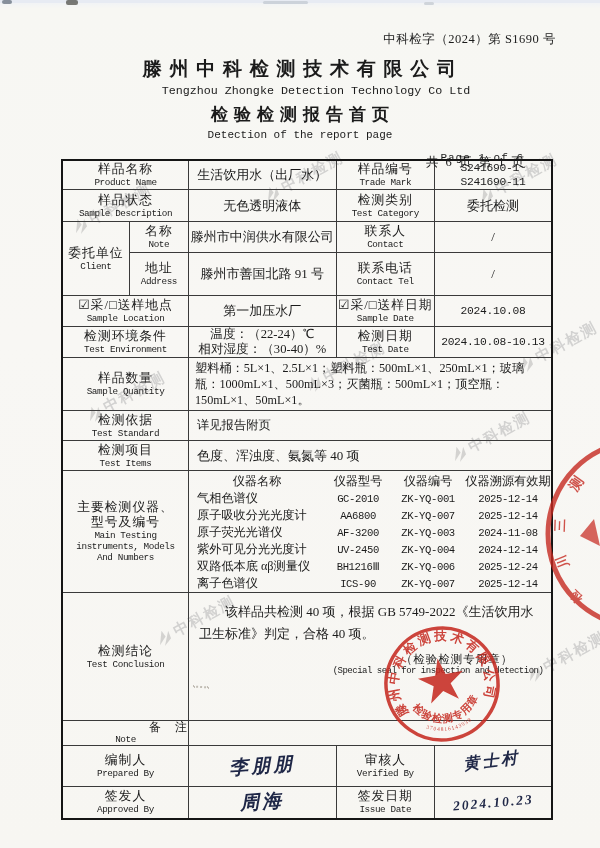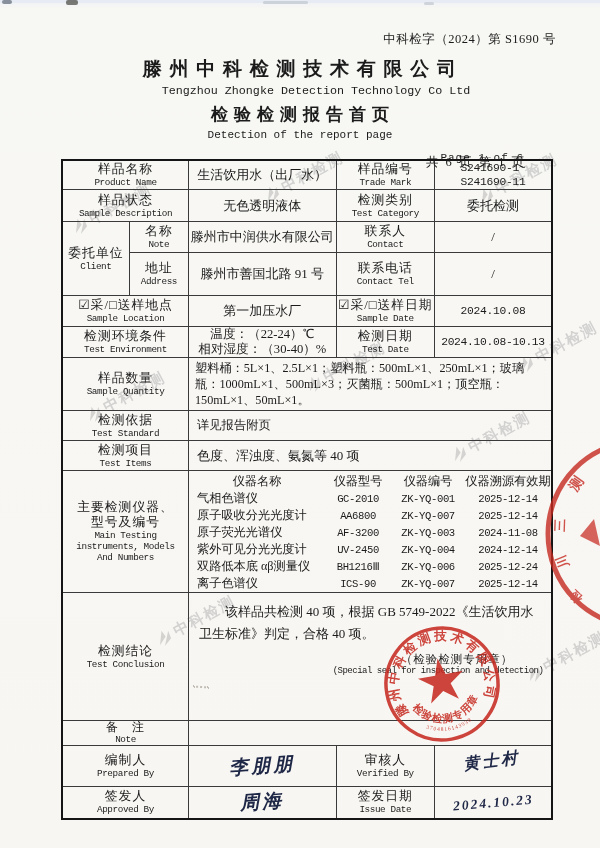"备 注" span.cn { text-align: none -> right }
